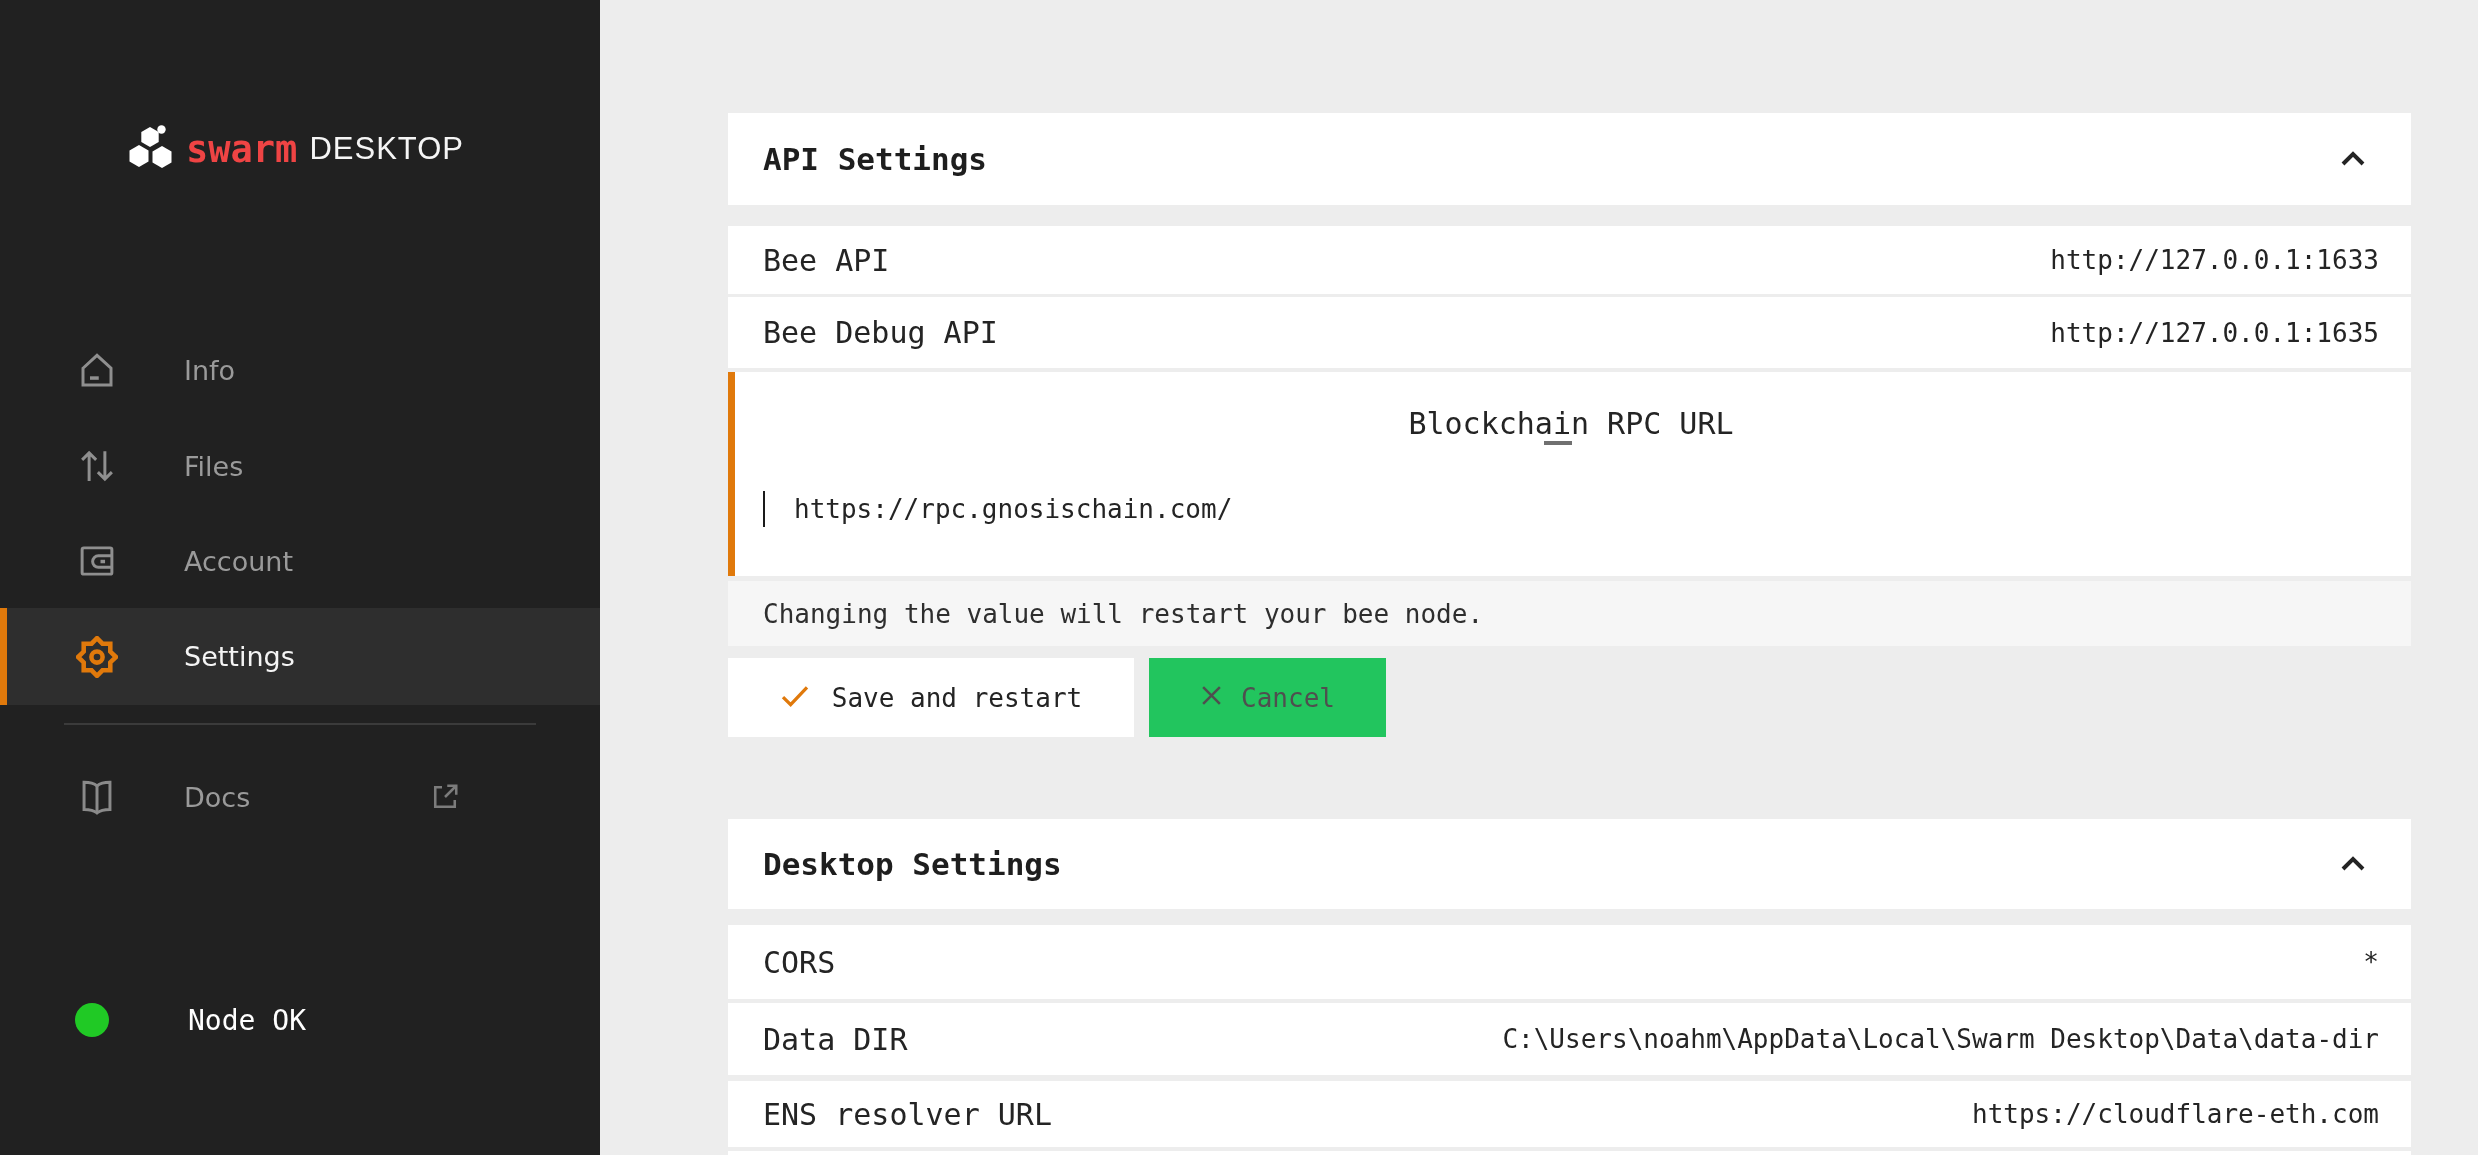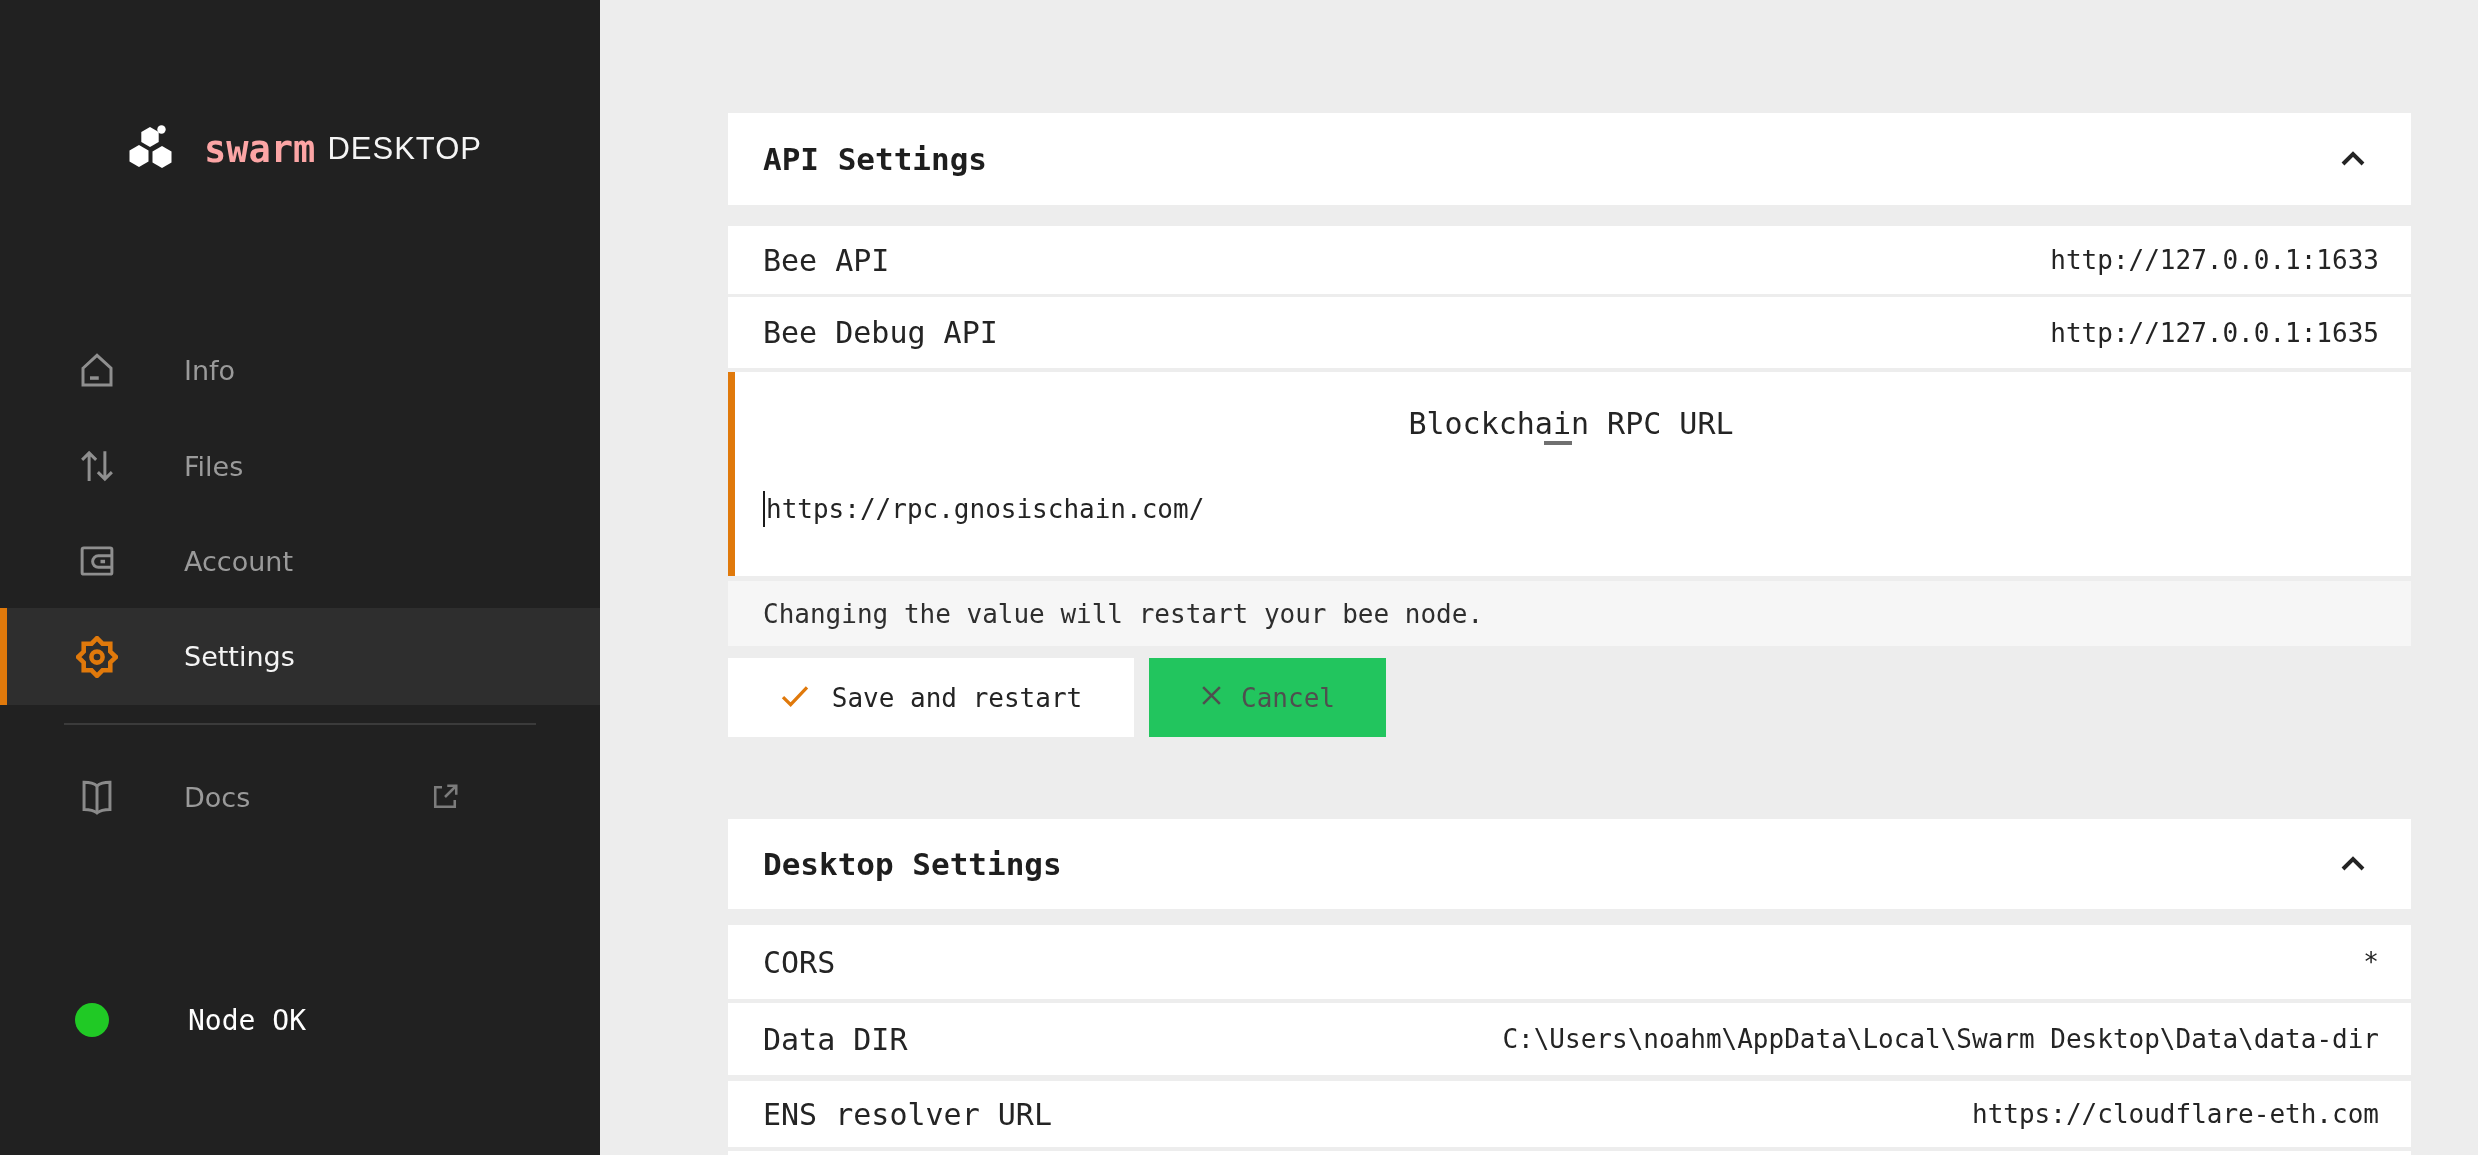"swarm" .logo-name { color: #fca5a5 -> #ef4444; margin-left: 28px -> 10px }
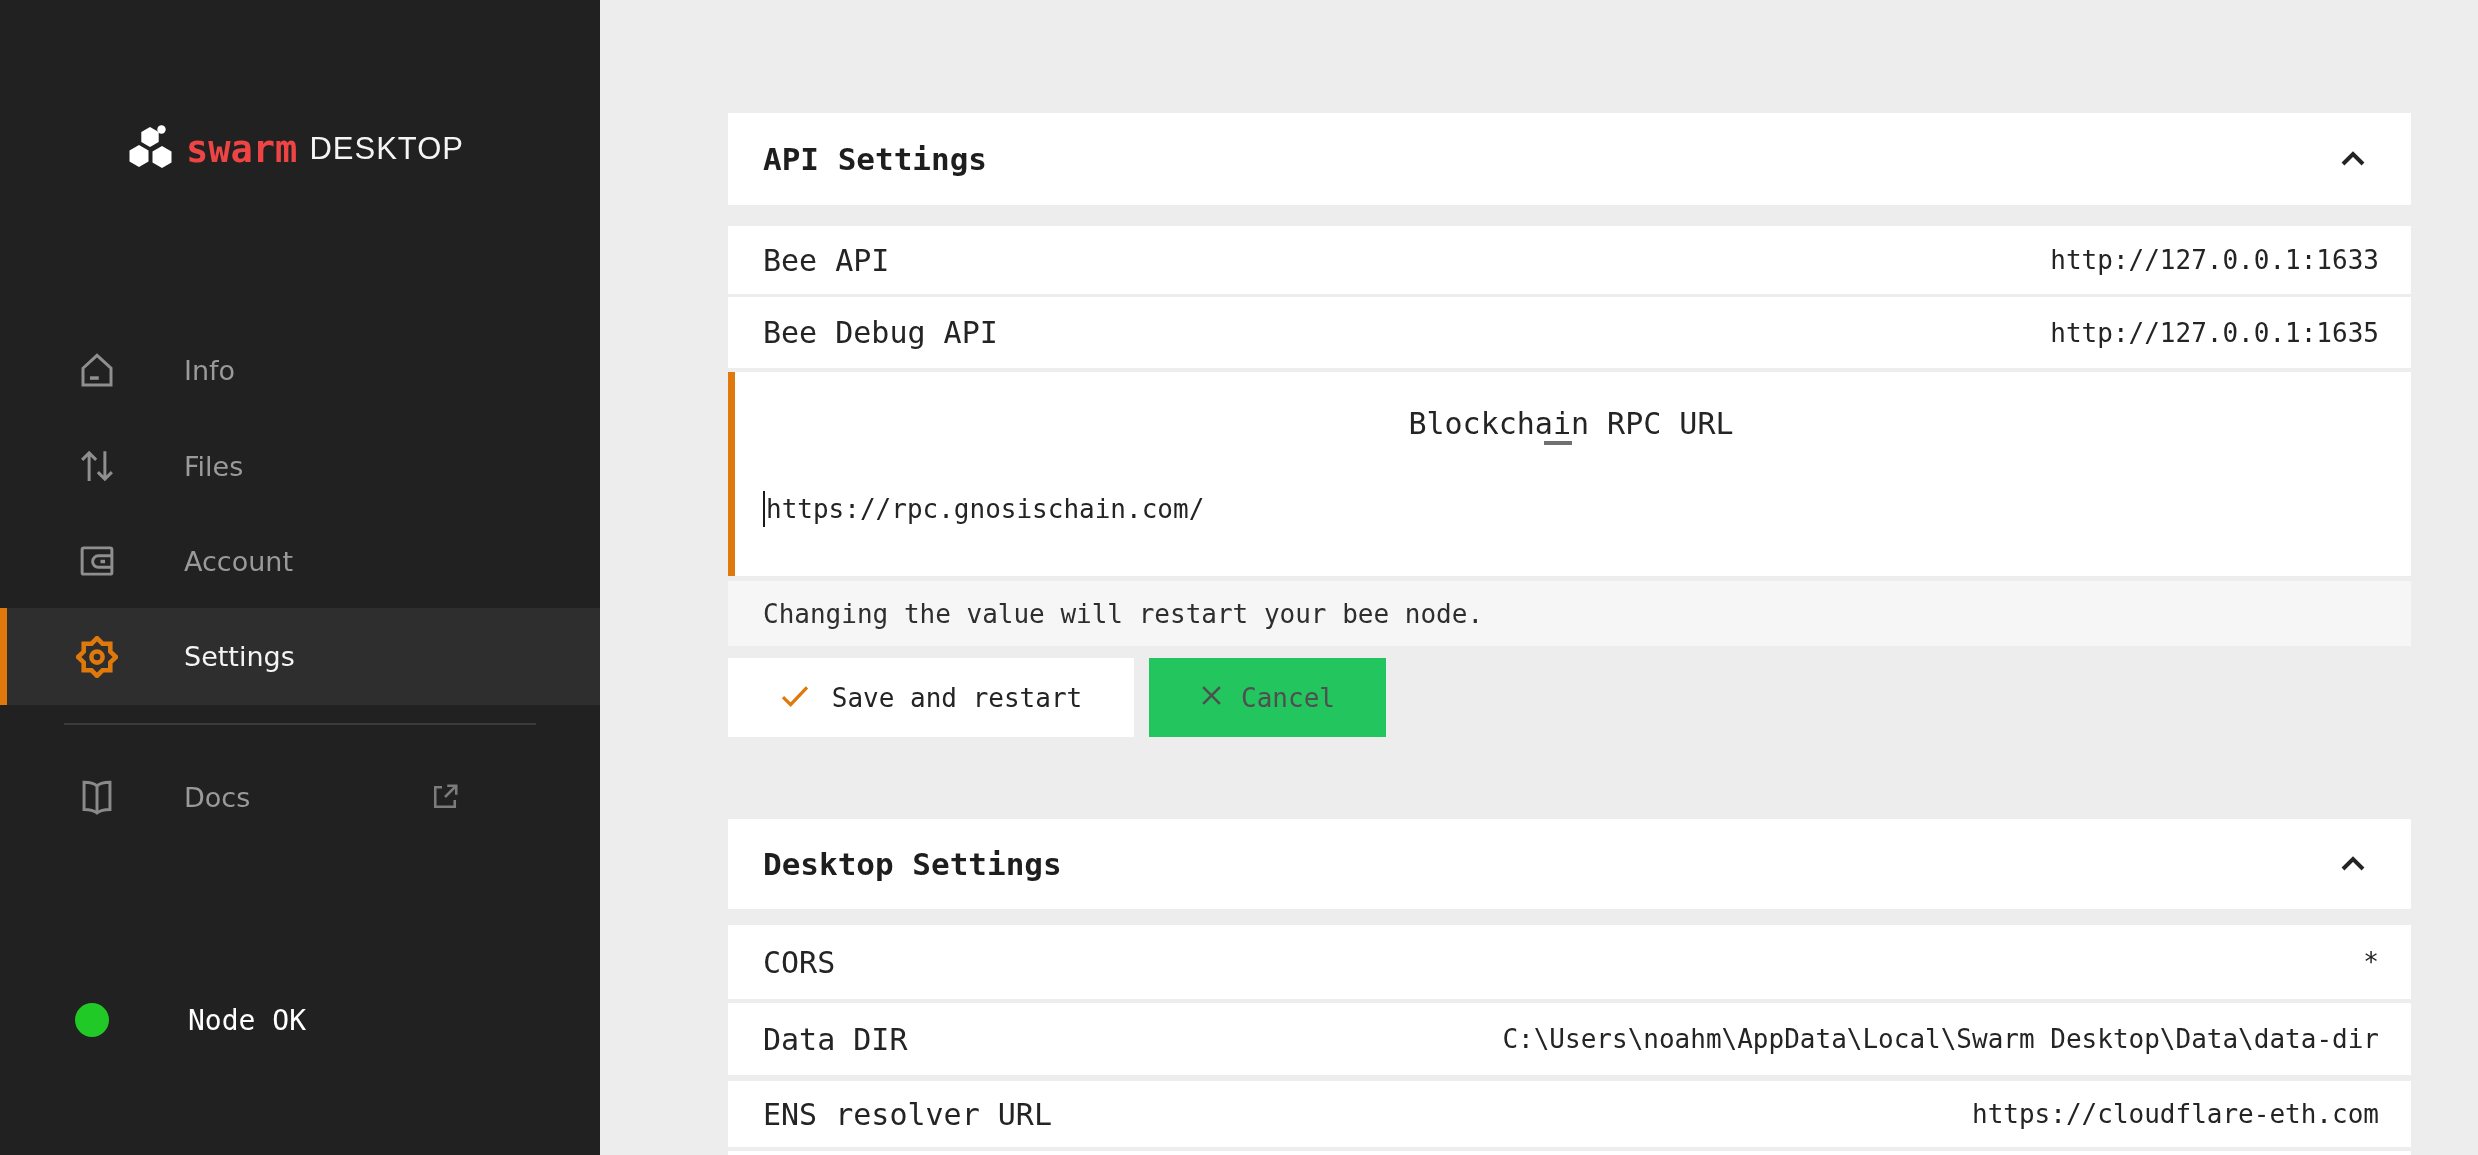"https://rpc.gnosischain.com/" .rpc-input { gap: none -> 28px }
